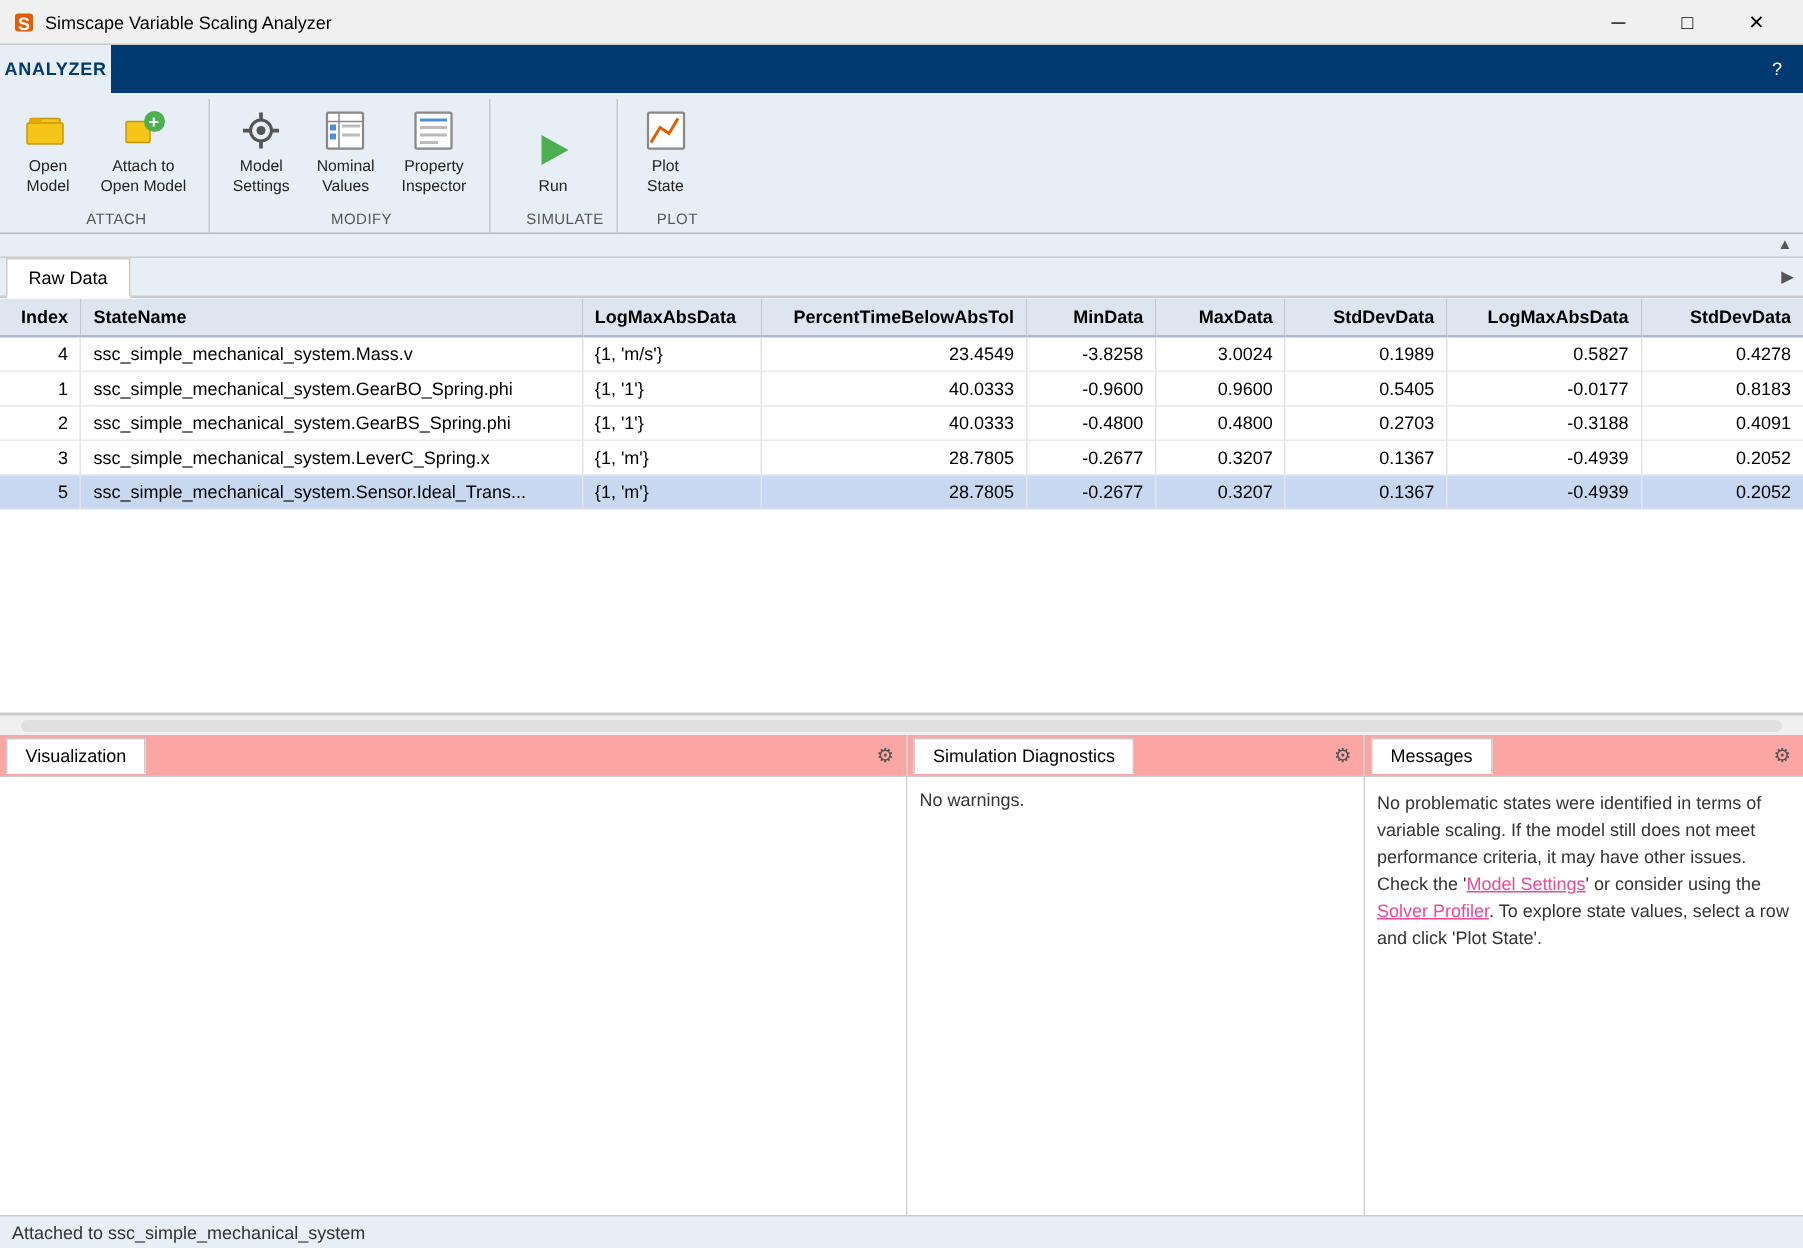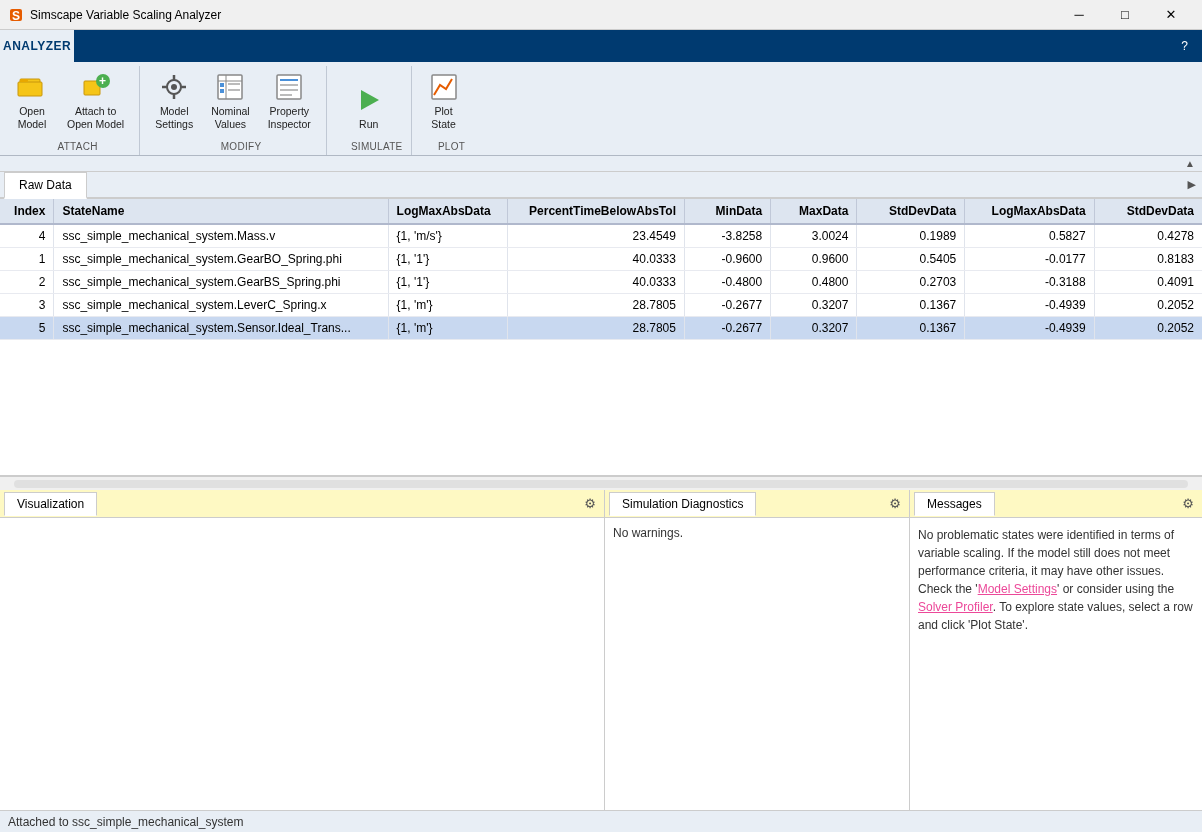"Visualization" .panel-tab-bar { background: #fef9c3 -> #fca5a5 }
